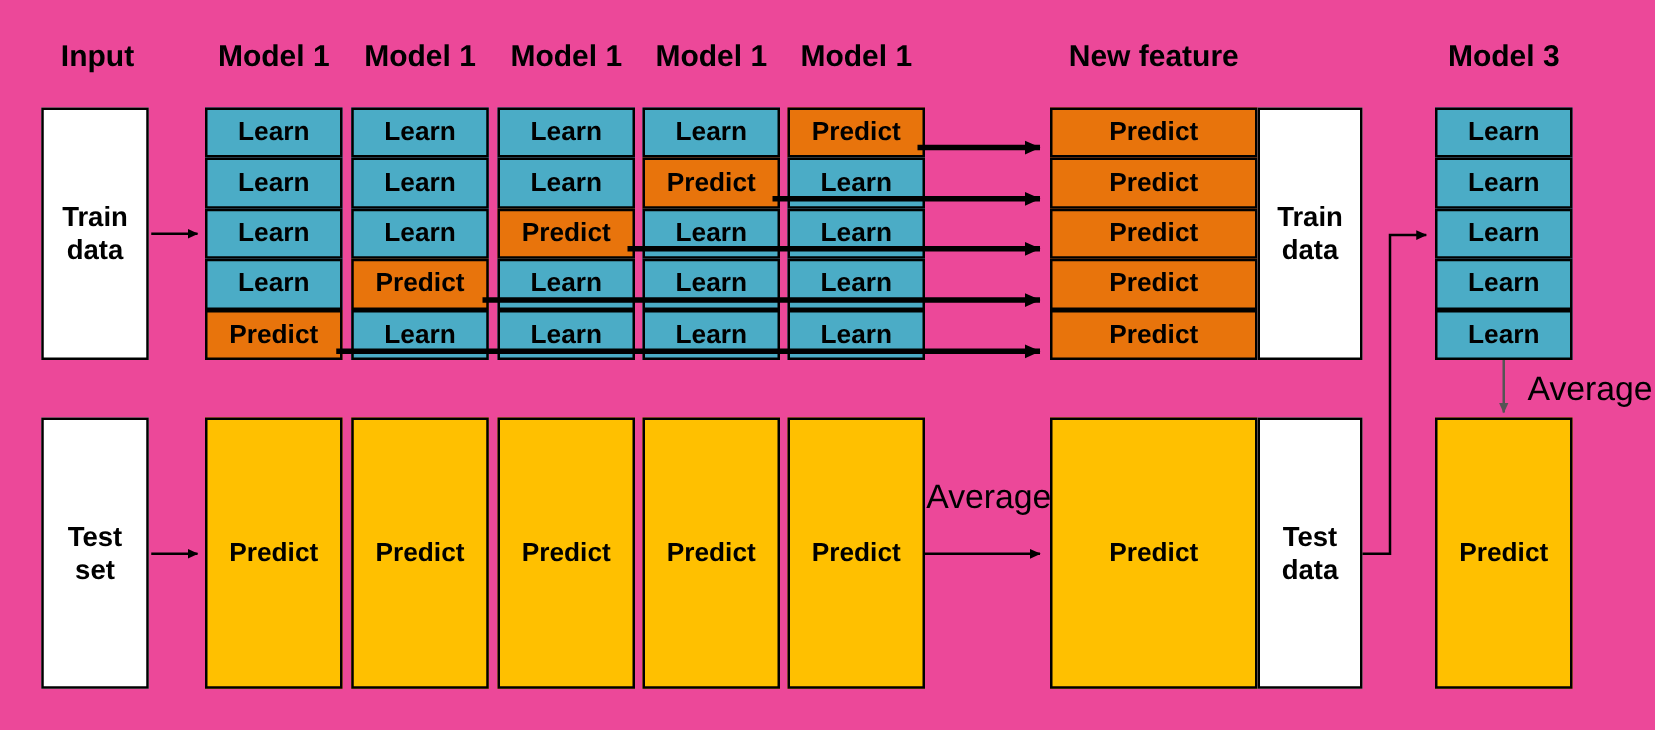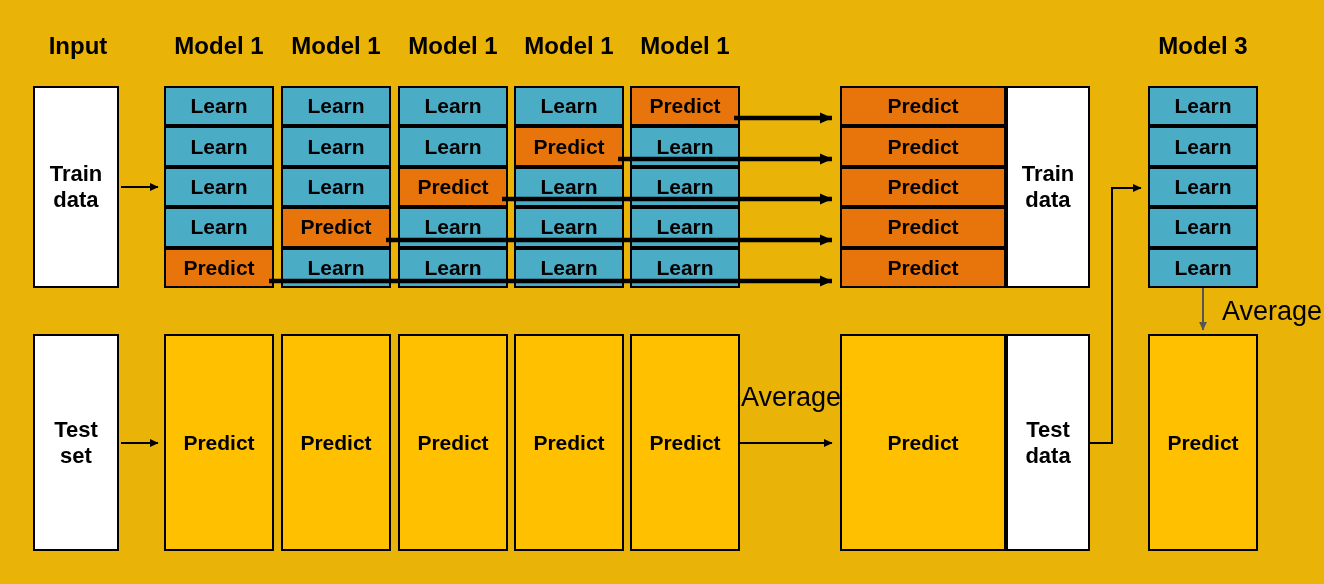"Input" #stage { background: #eab308 -> #ec4899 }
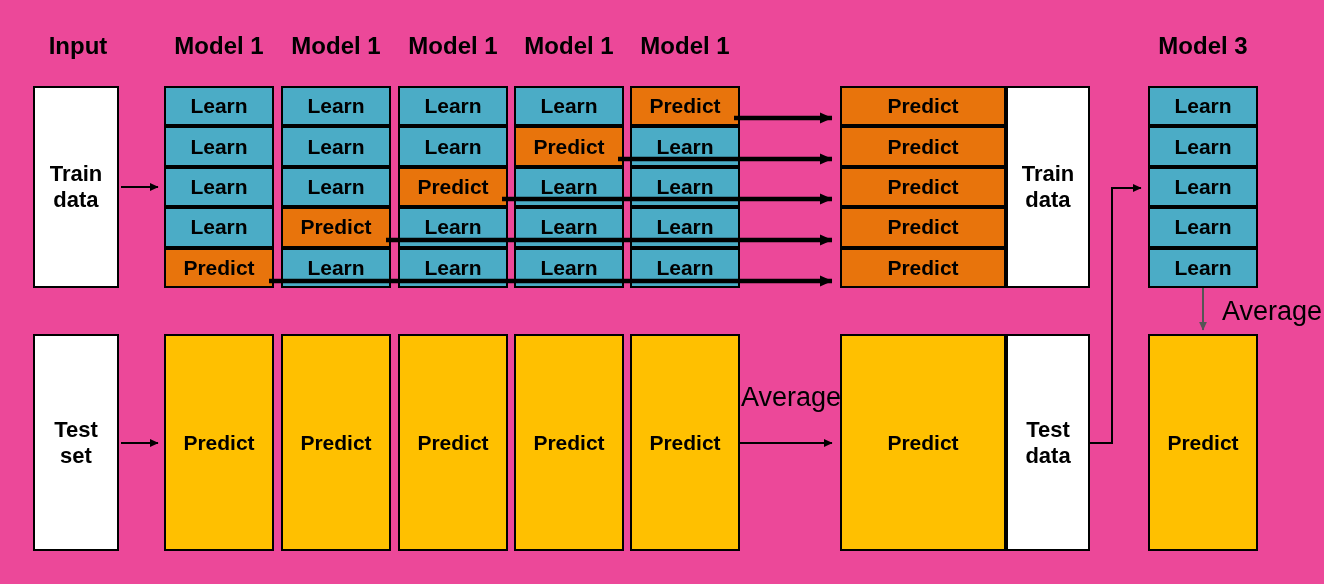"New feature" div.hdr { html: none -> <div>New feature</div> }
